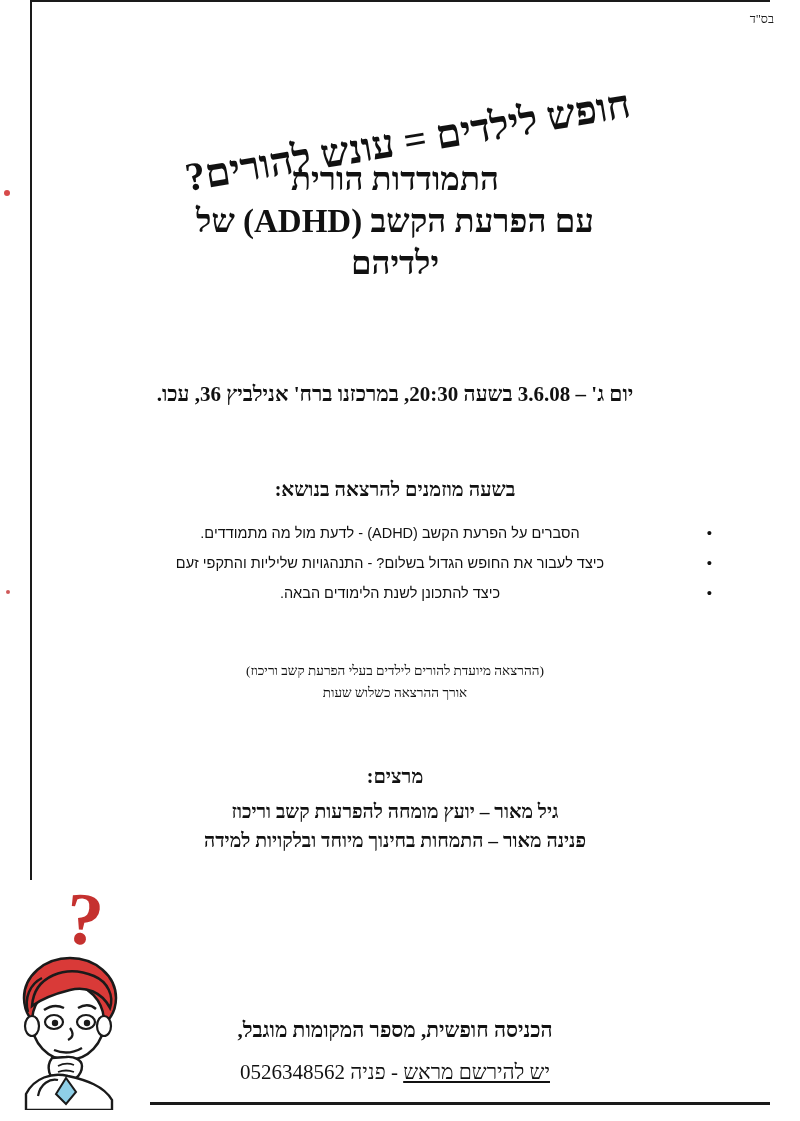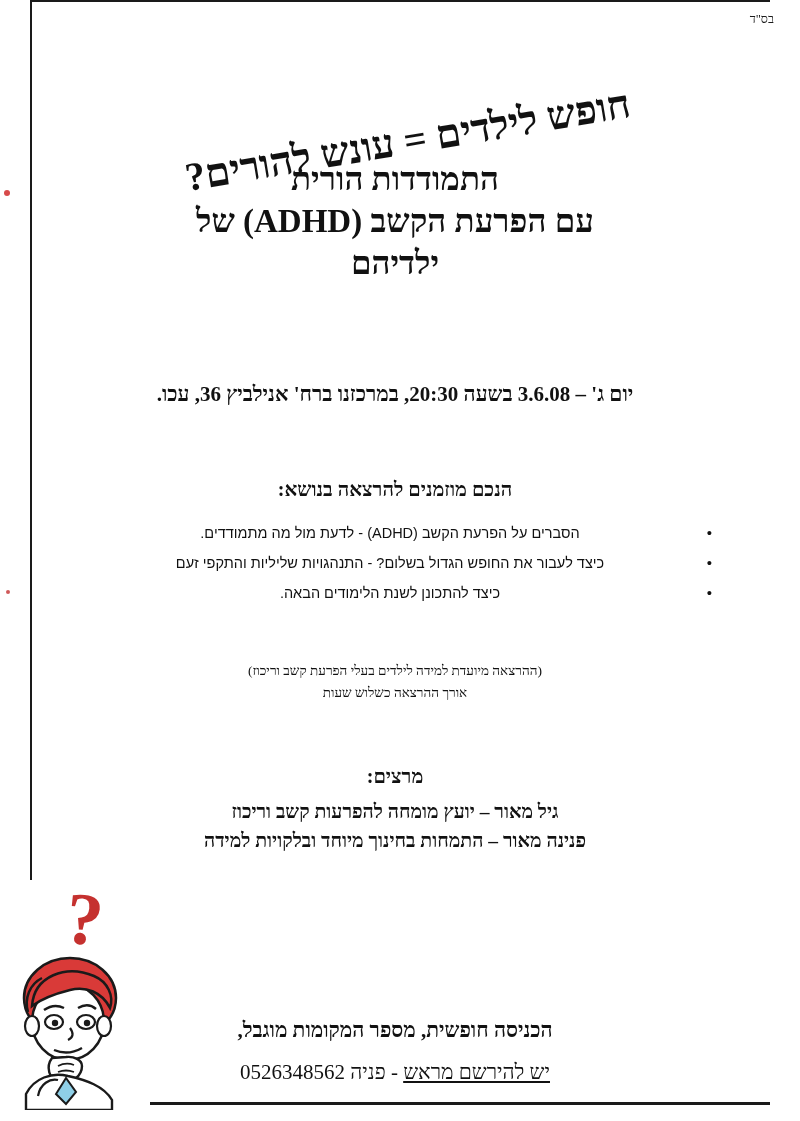"הנכם מוזמנים להרצאה בנושא:" div.invite { text: הנכם -> בשעה }
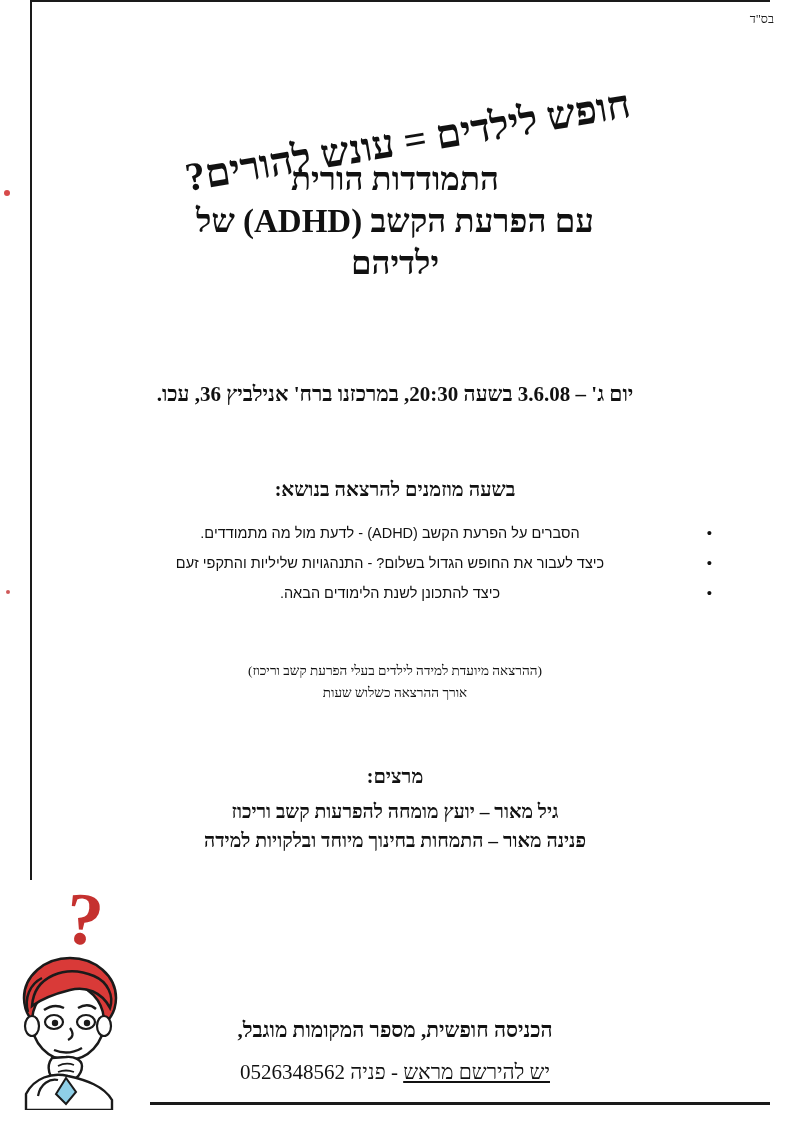"(ההרצאה מיועדת למידה לילדים בעלי" div { text: למידה -> להורים }
